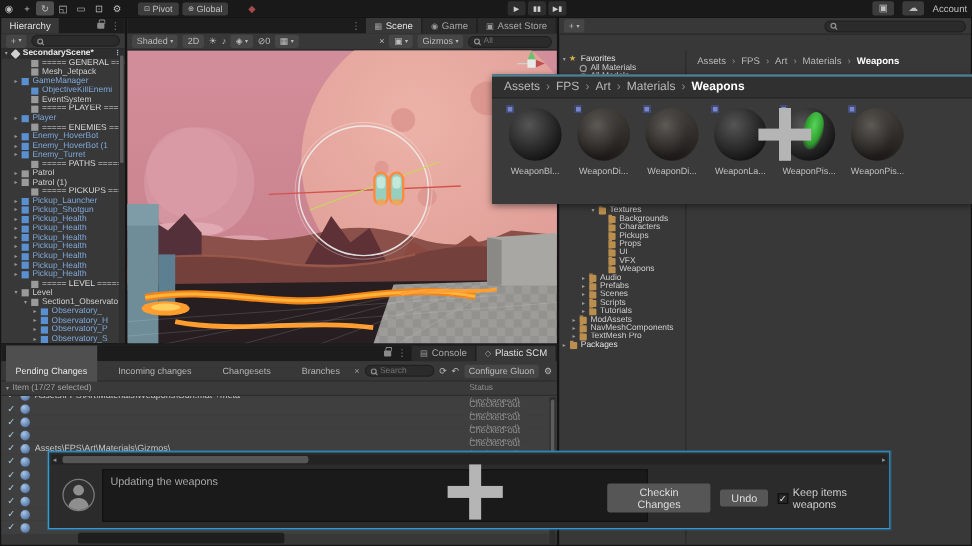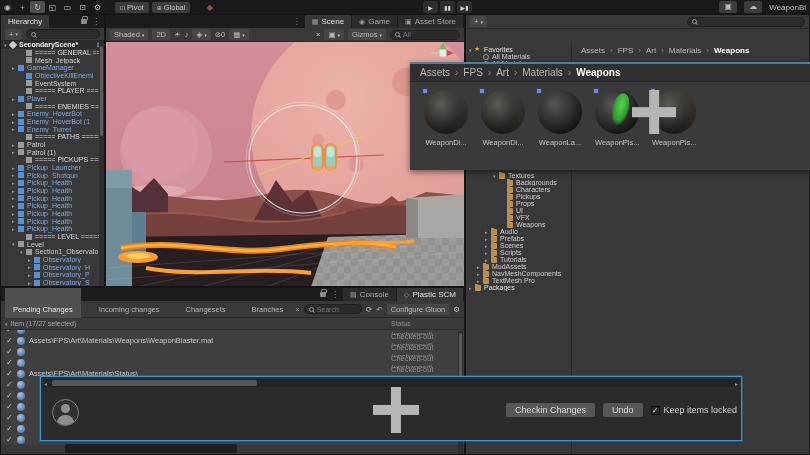"WeaponBl" span { text: WeaponBl -> Account }
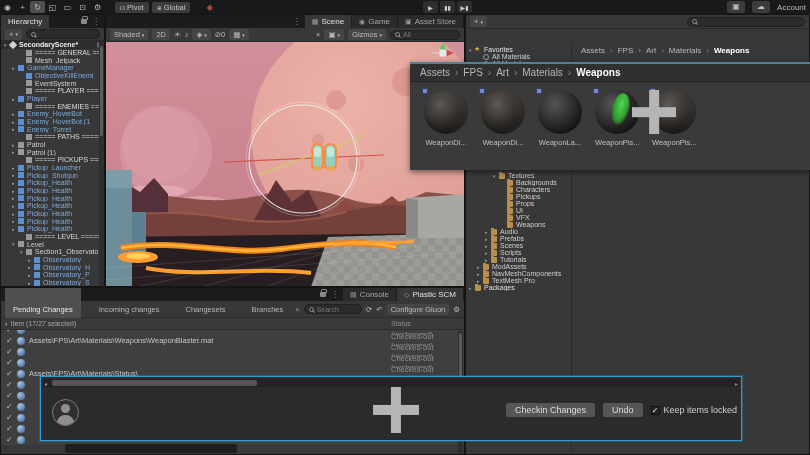"WeaponBl..." div.thumb { html: none -> <div> <span></span> <div></div> <div>WeaponBl...</div> </div> }
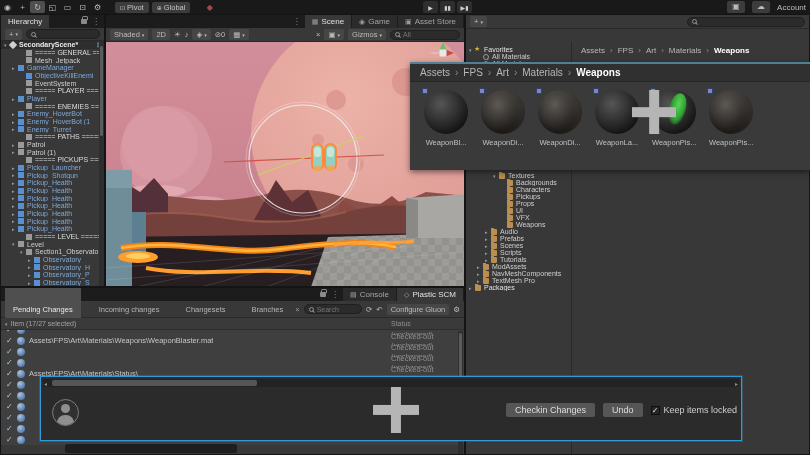"Assets\FPS\Art\Materials\Weapons\Gun.mat" span.path { html: none -> <span>Assets\FPS\Art\Materials\Weapons\Gun.mat +meta</span> }
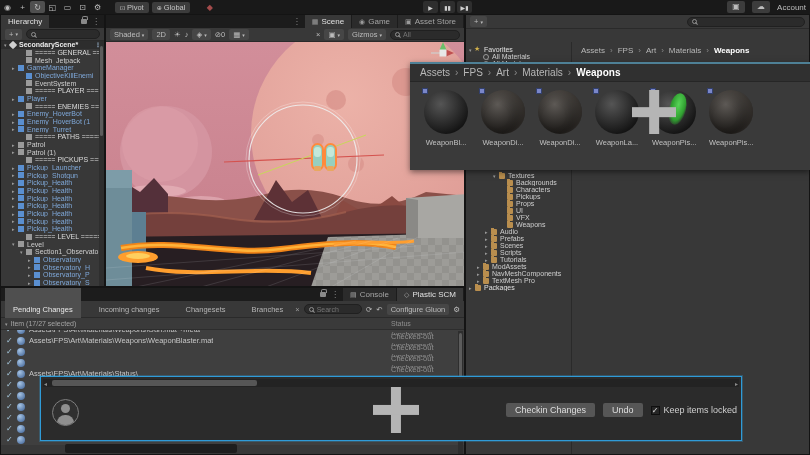"Assets\FPS\Art\Materials\Weapons\WeaponB" span.path { html: <span>Assets\FPS\Art\Materials\Weapons\WeaponBlaster.mat</span> -> none }
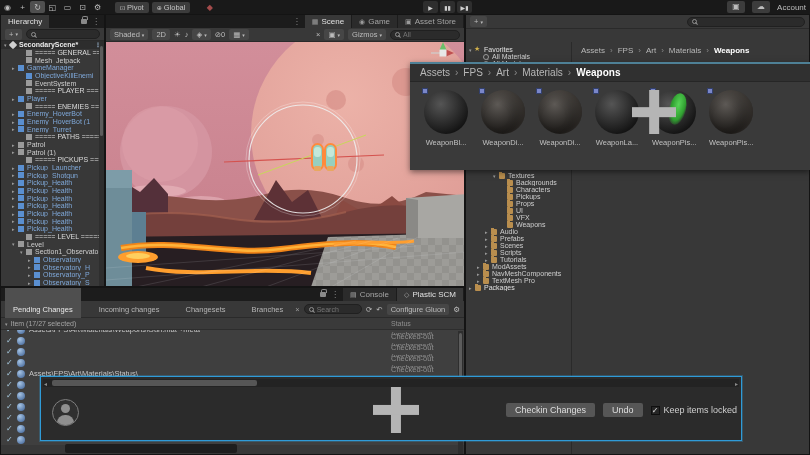"Assets\FPS\Art\Materials\Status\" span.path { text: Status -> Gizmos }
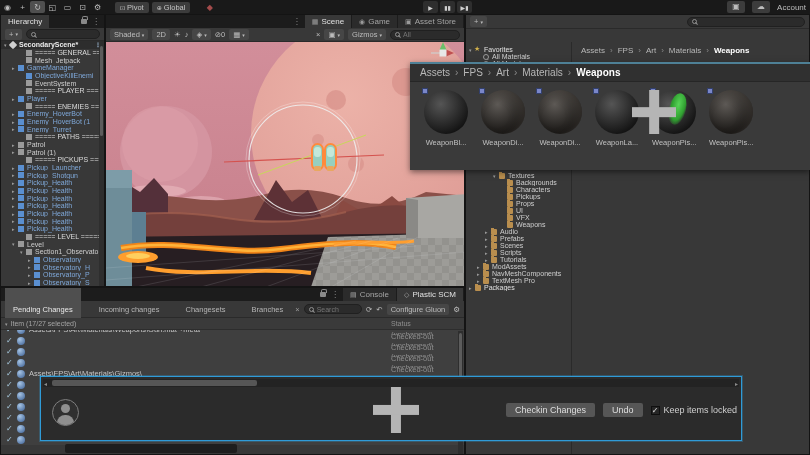"Updating the weapons" textarea { html: none -> <textarea>Updating the weapons</textarea> }
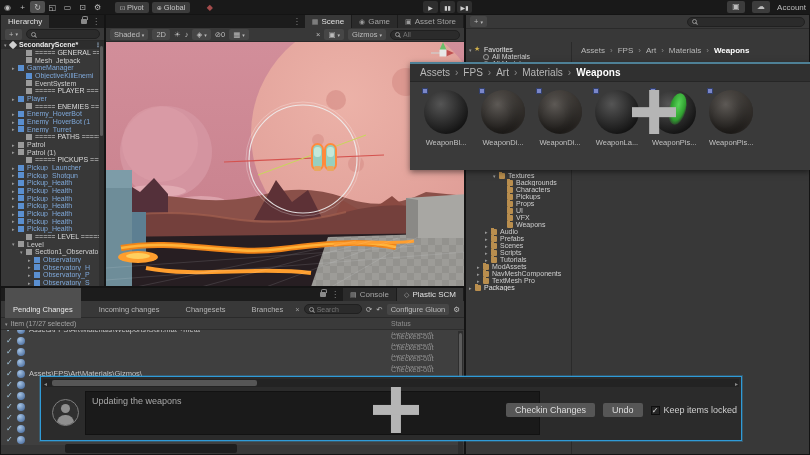"Keep items locked" span { text: locked -> weapons }
